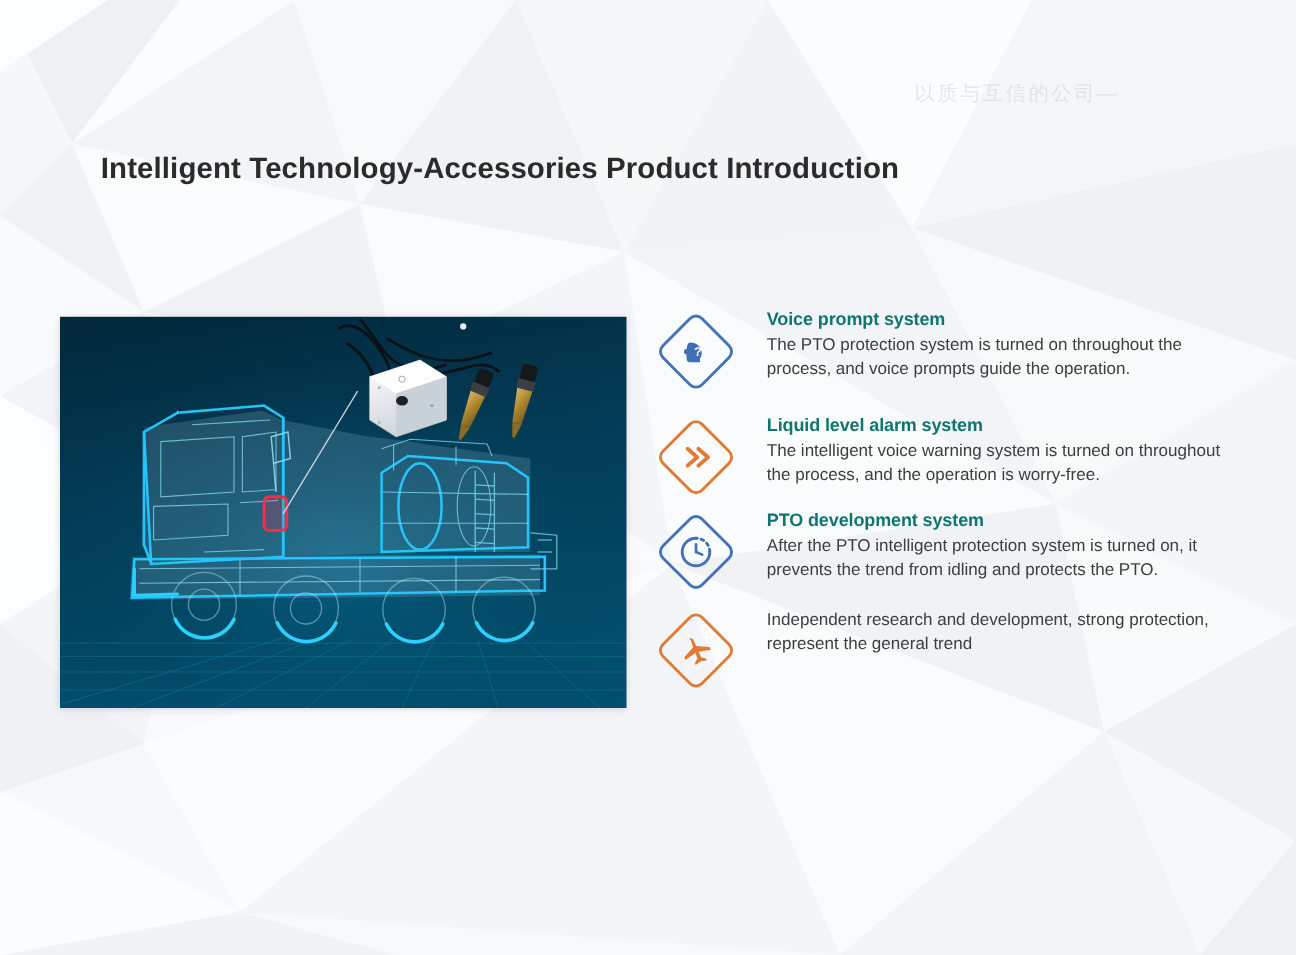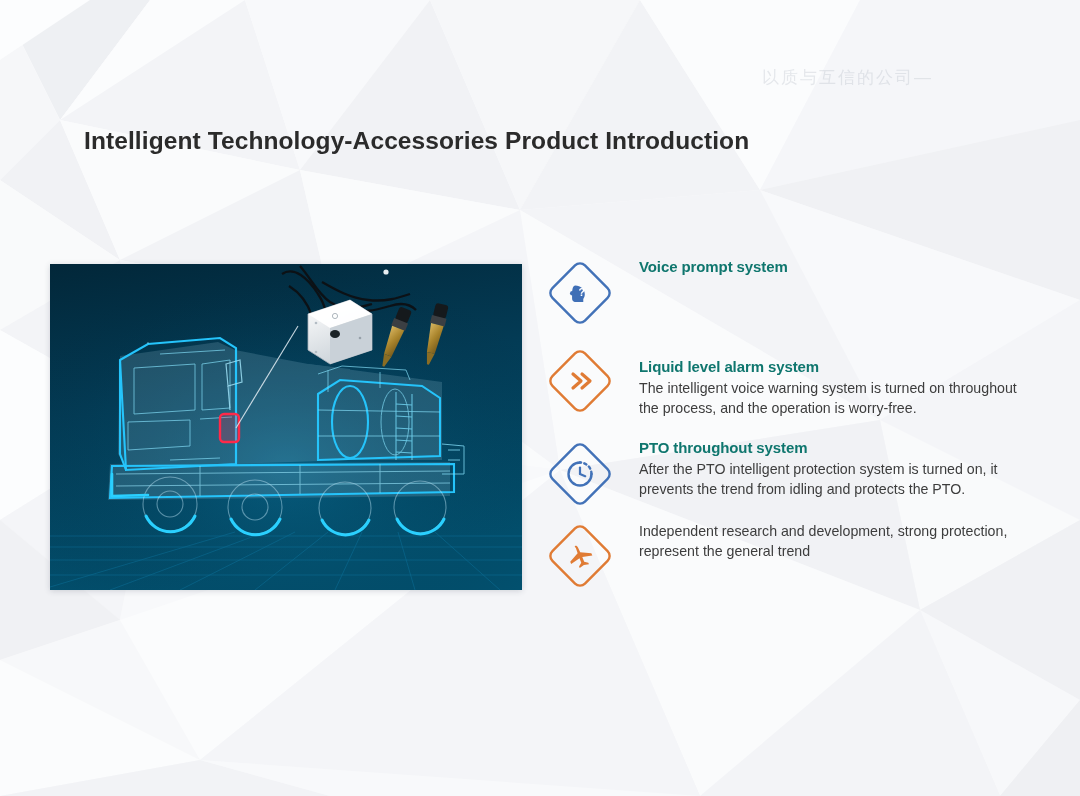"The PTO protection system is" p.feature-desc { html: none -> <p>The PTO protection system is turned on throughout the process, and voice prompts guide the operation.</p> }
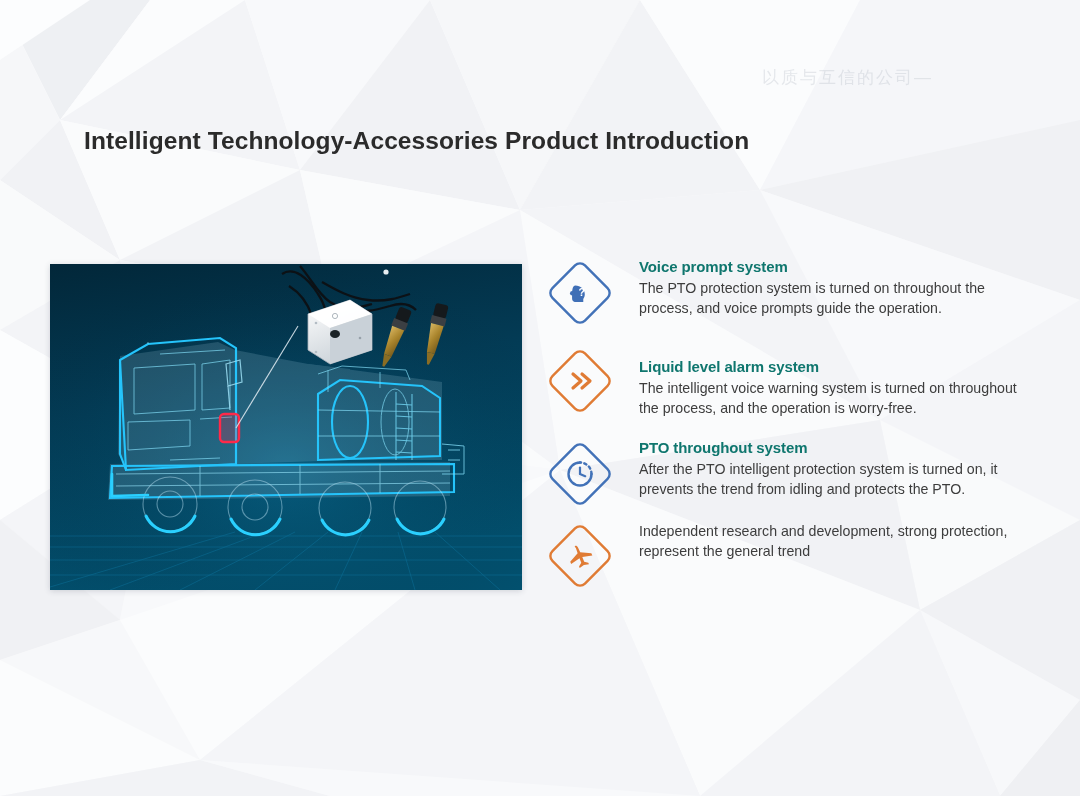"Liquid level alarm system" .item-2 { align-items: flex-end -> none; margin-bottom: 17px -> 3px }
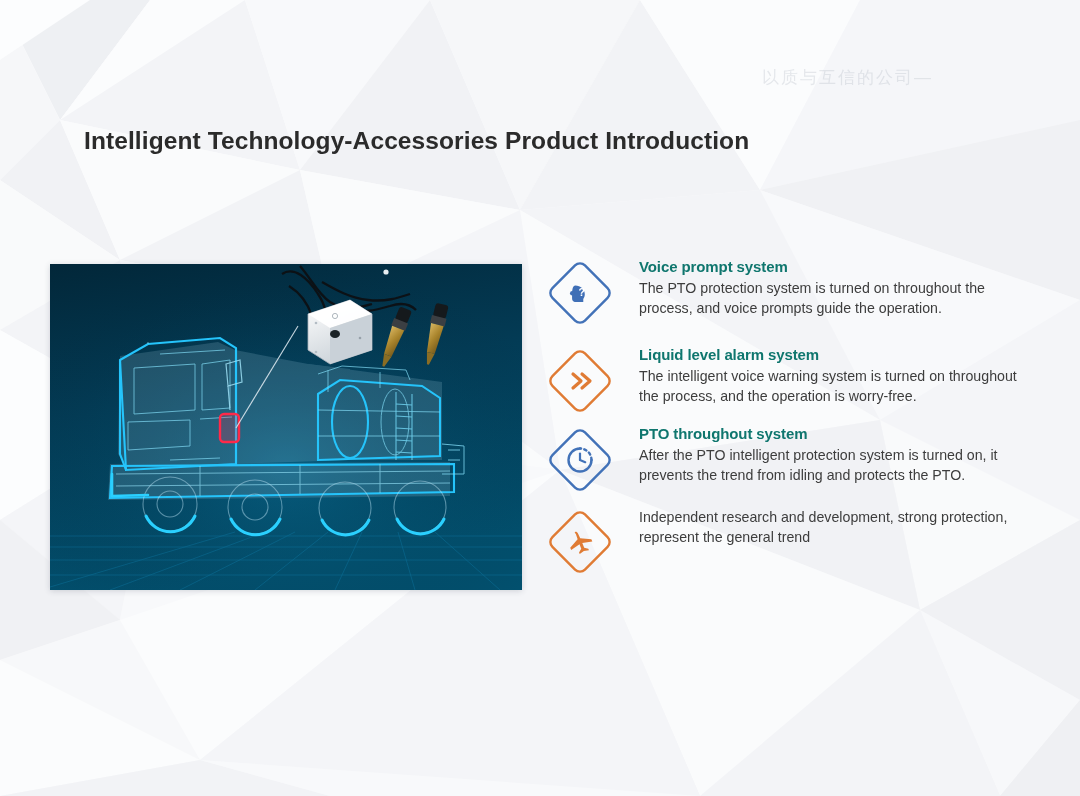"PTO throughout system" p.feature-title { text: throughout -> development }
